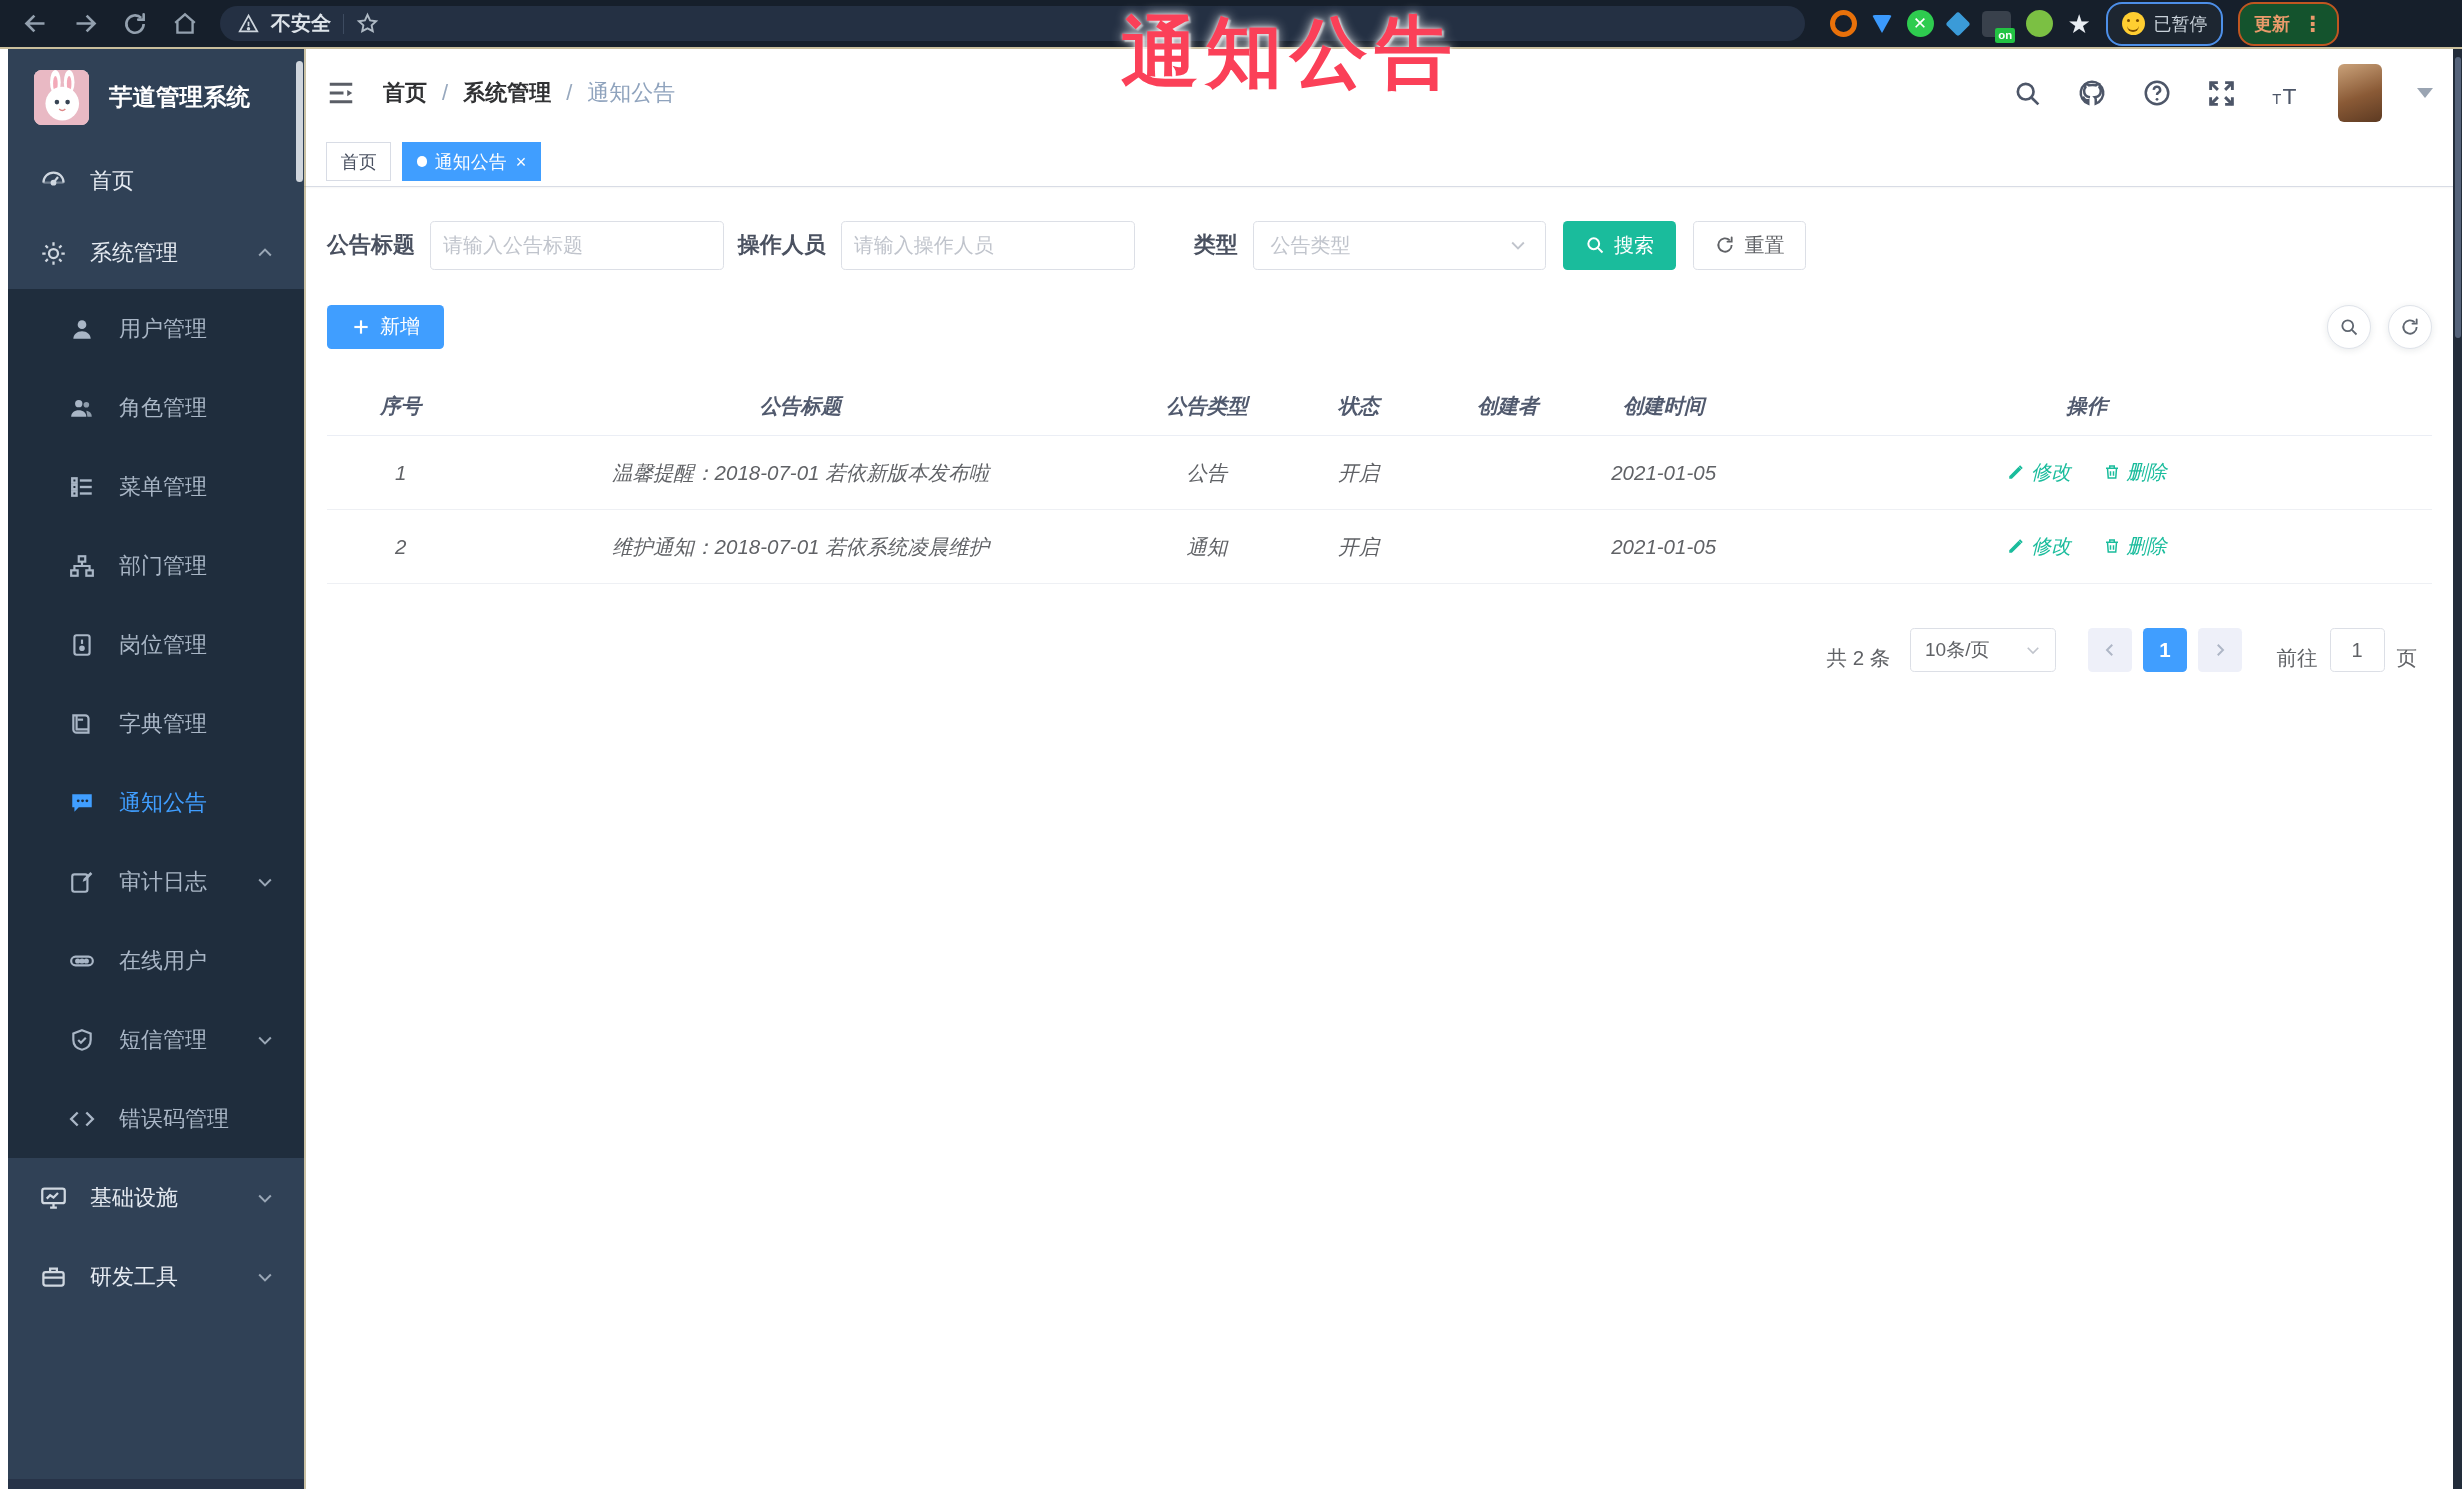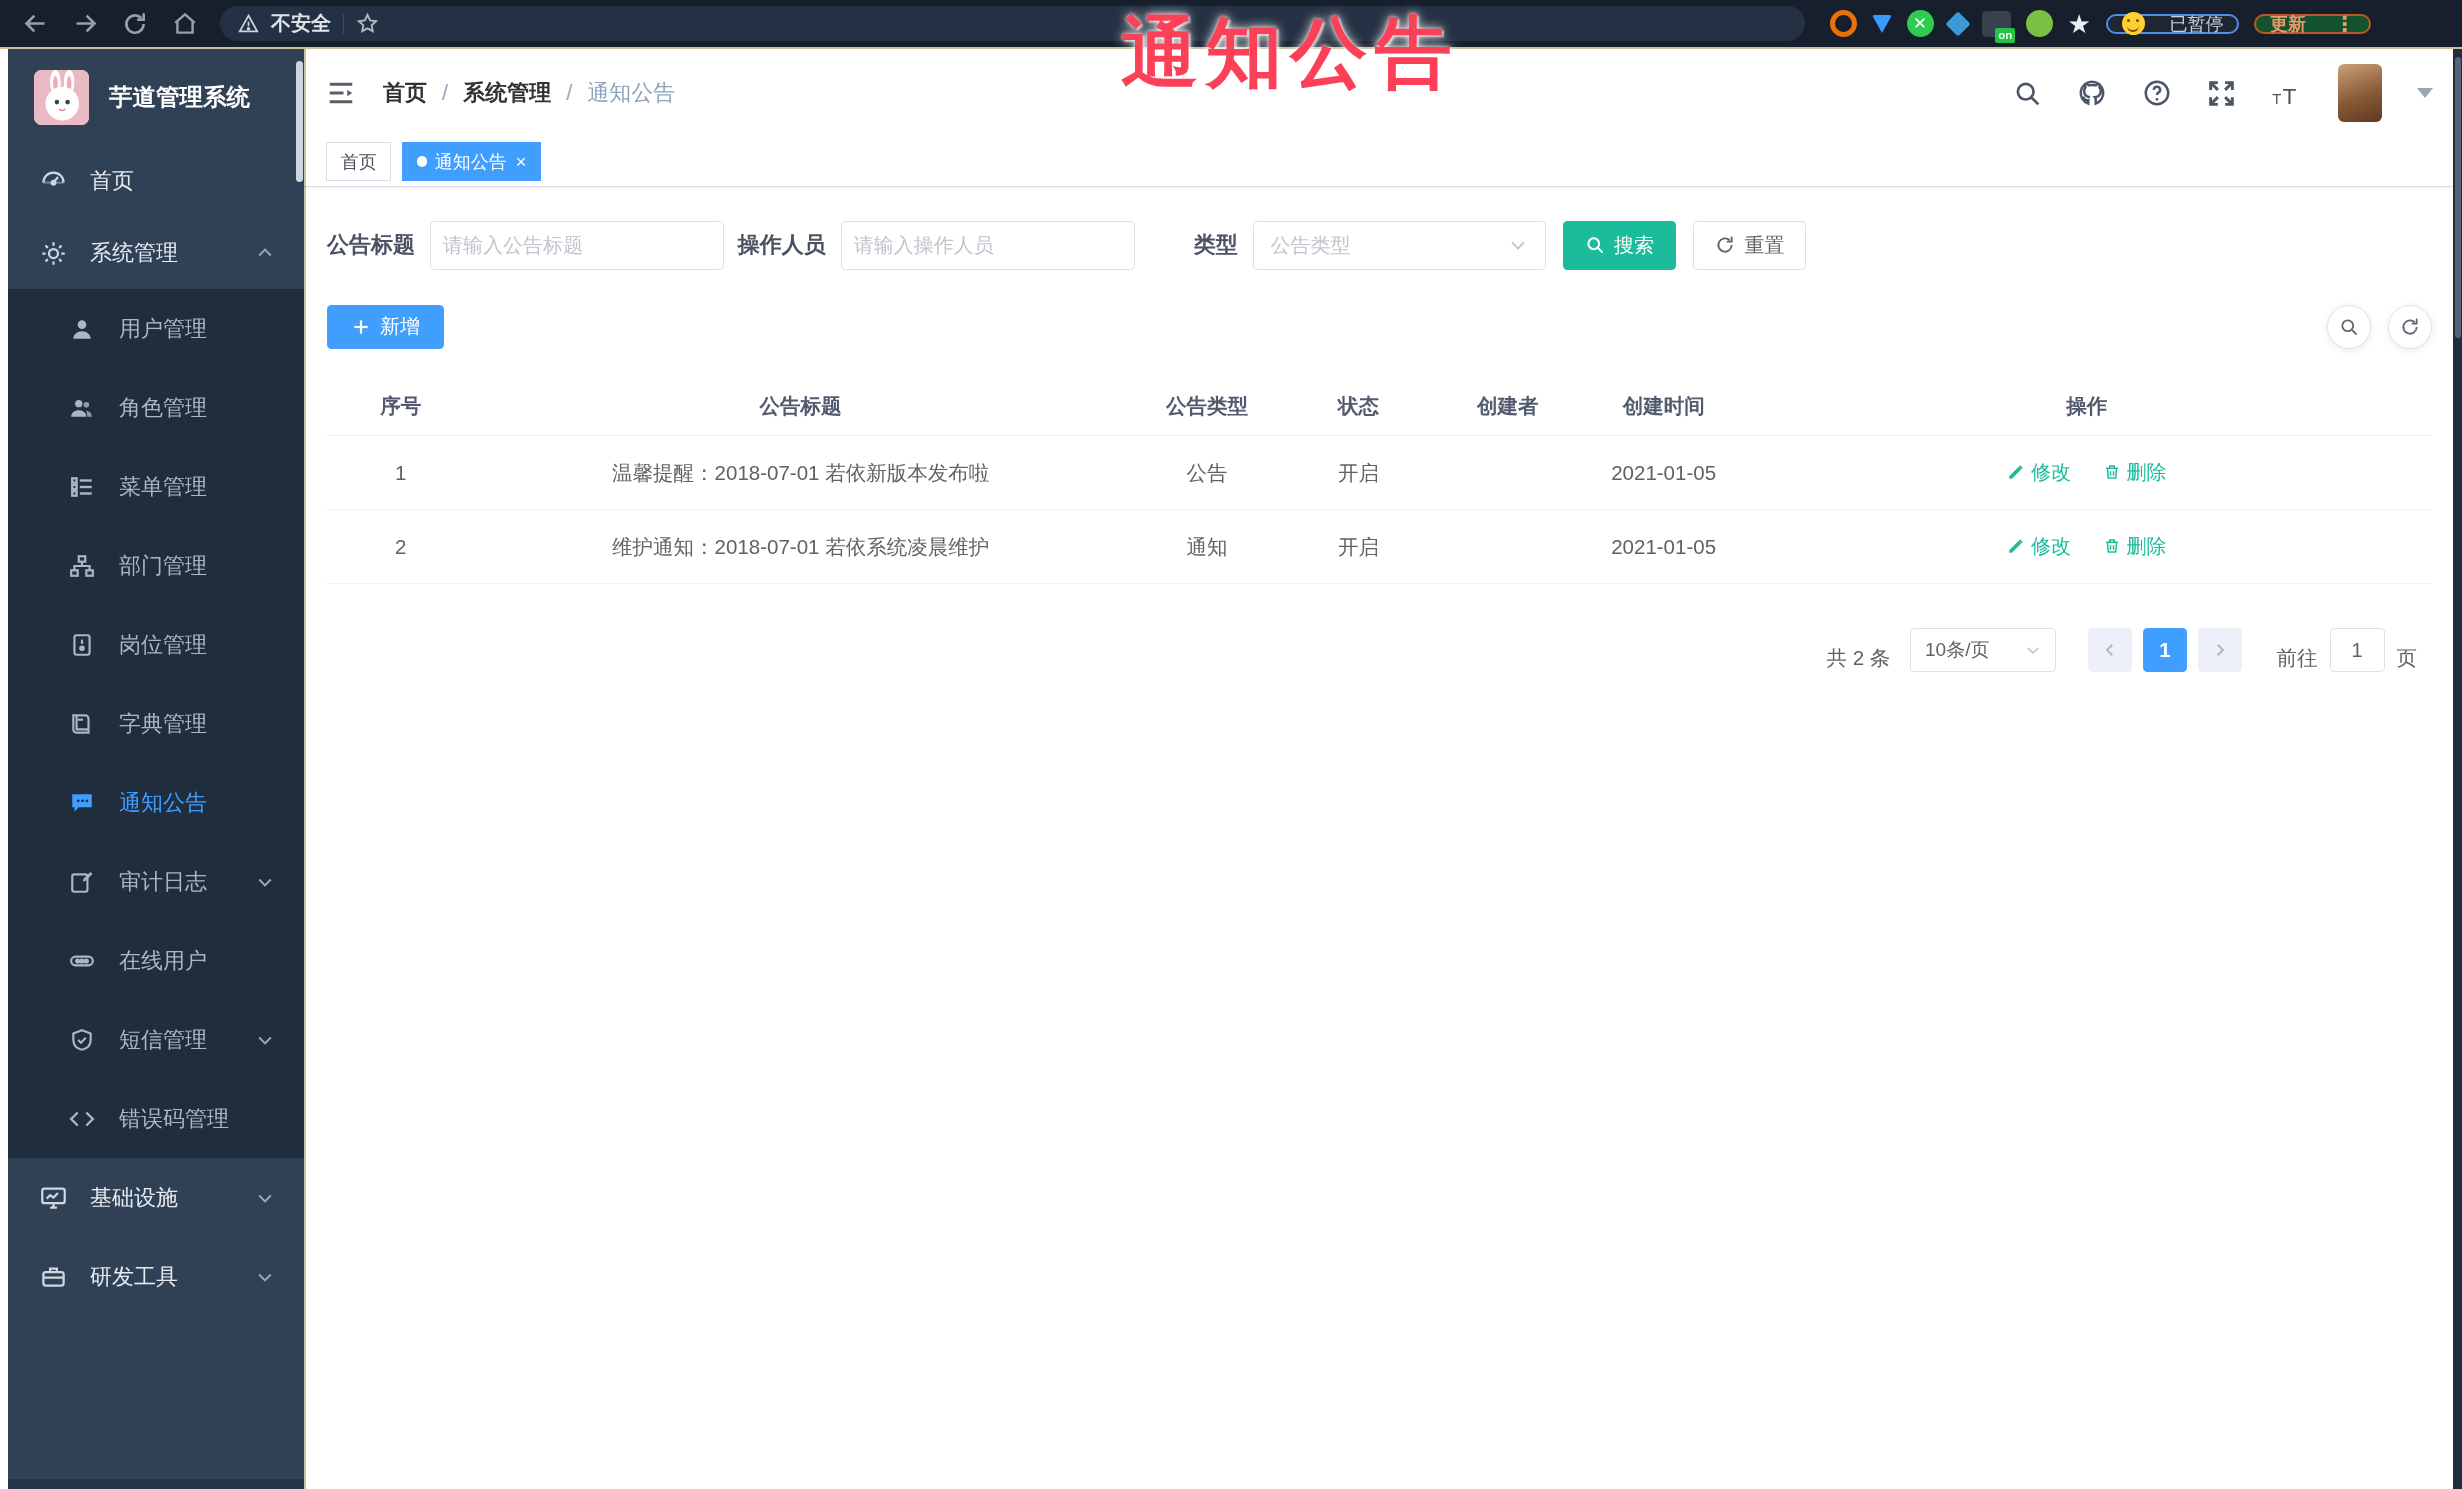"已暂停" .pill { gap: 25px -> 9px; height: 20px -> 44px }
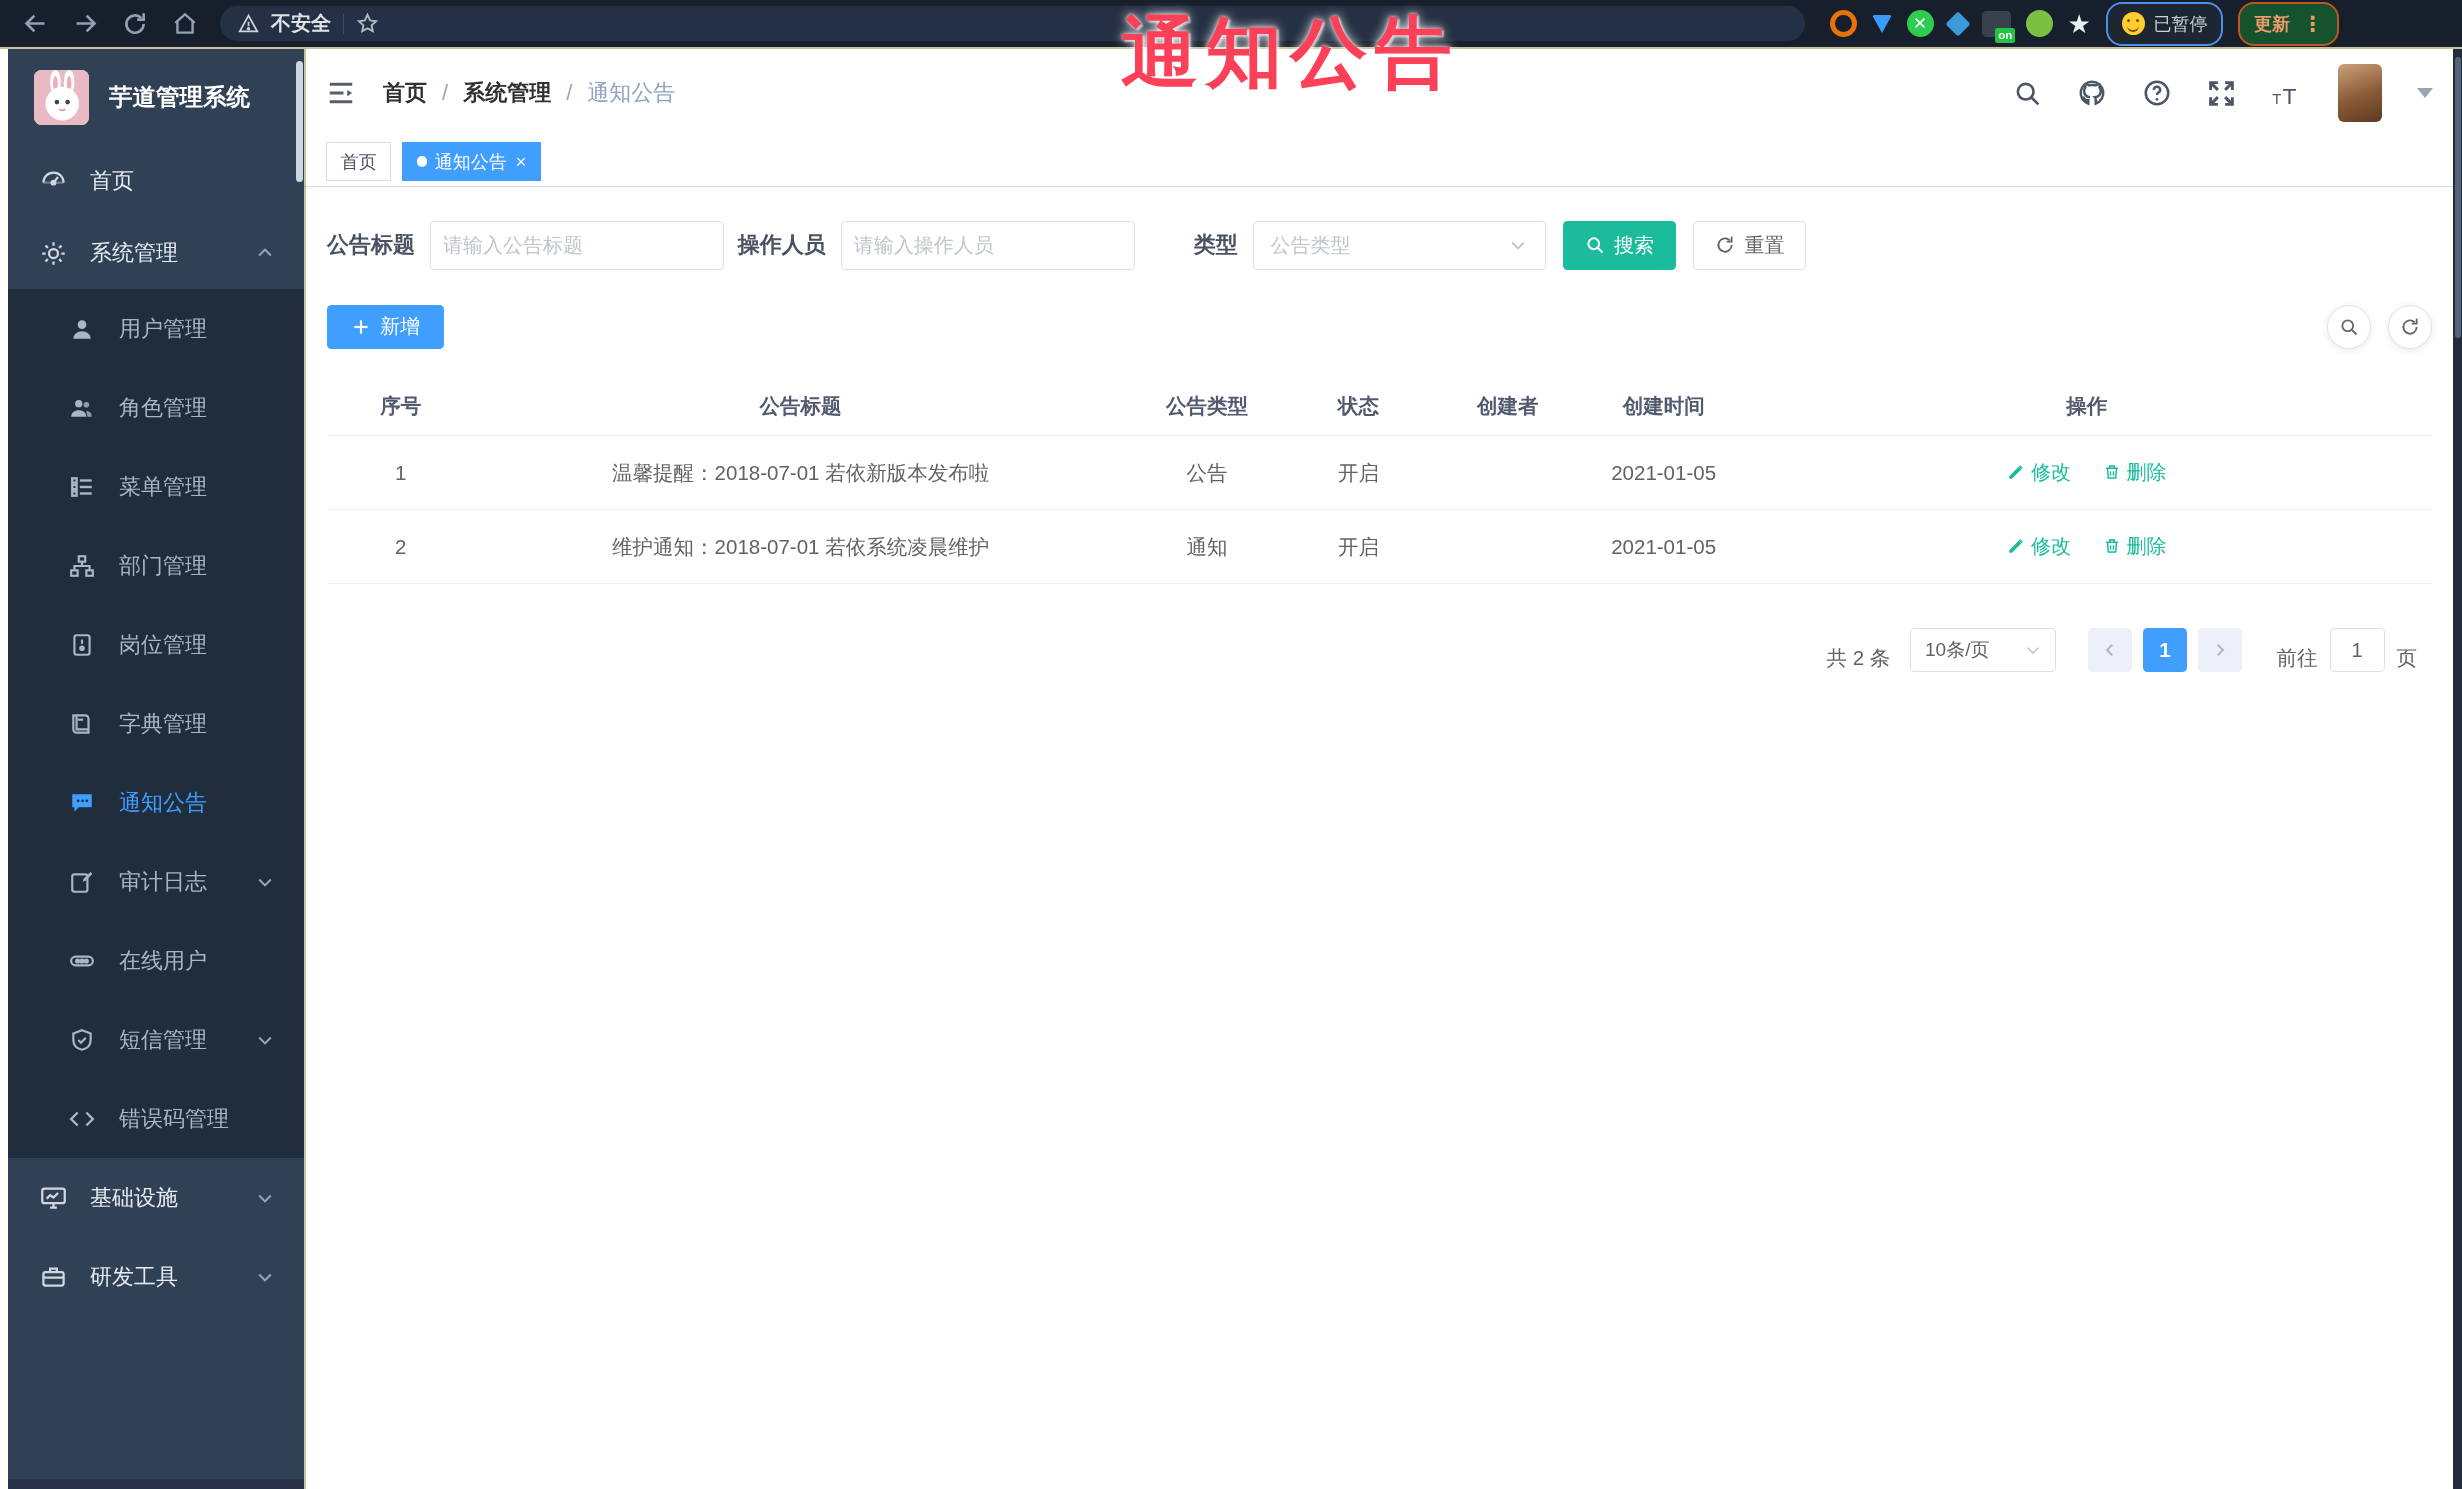"序号" table.grid { font-style: none -> italic }
